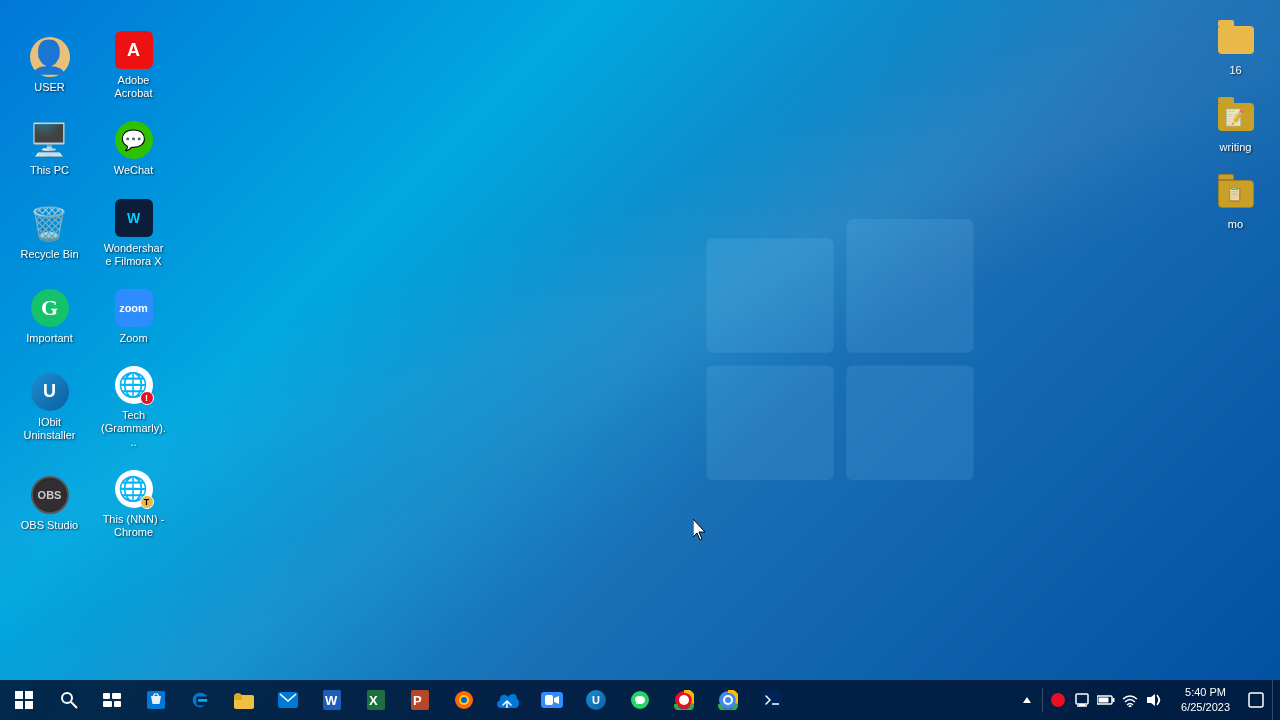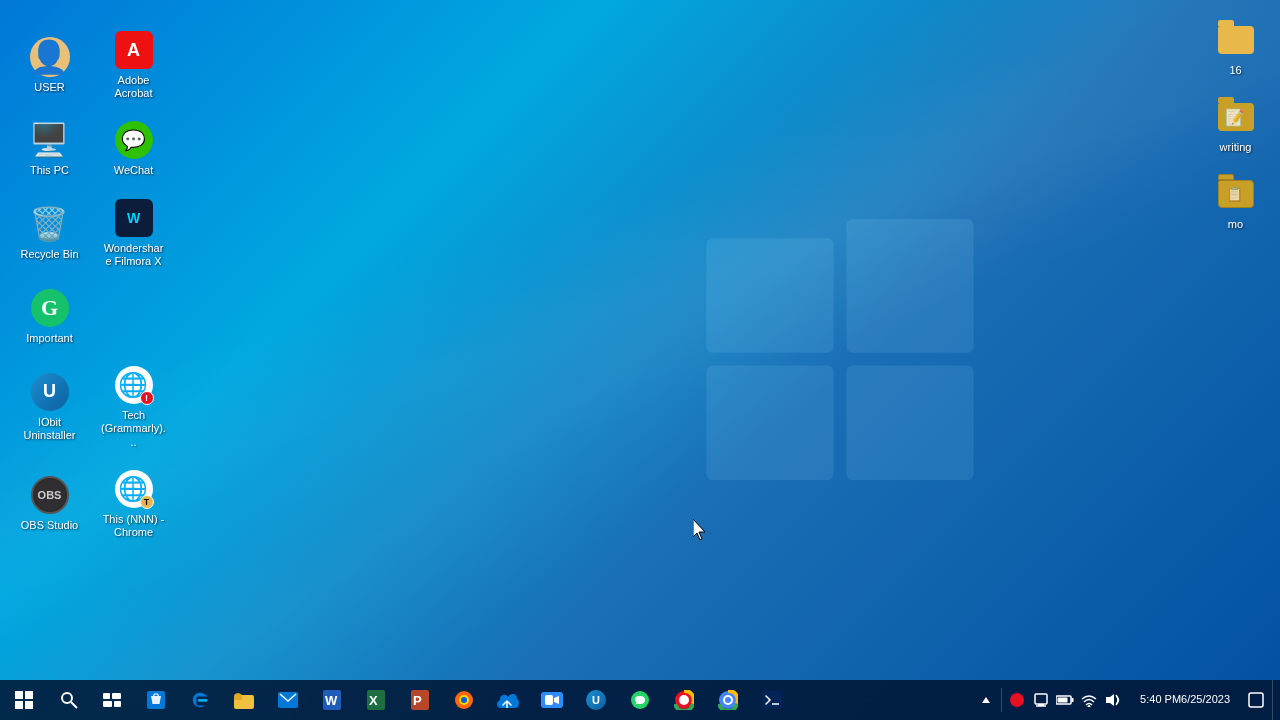"zoom" div.desktop-icon { html: none -> <div> <div> <div>zoom</div> </div> <div>Zoom</div> </div> }
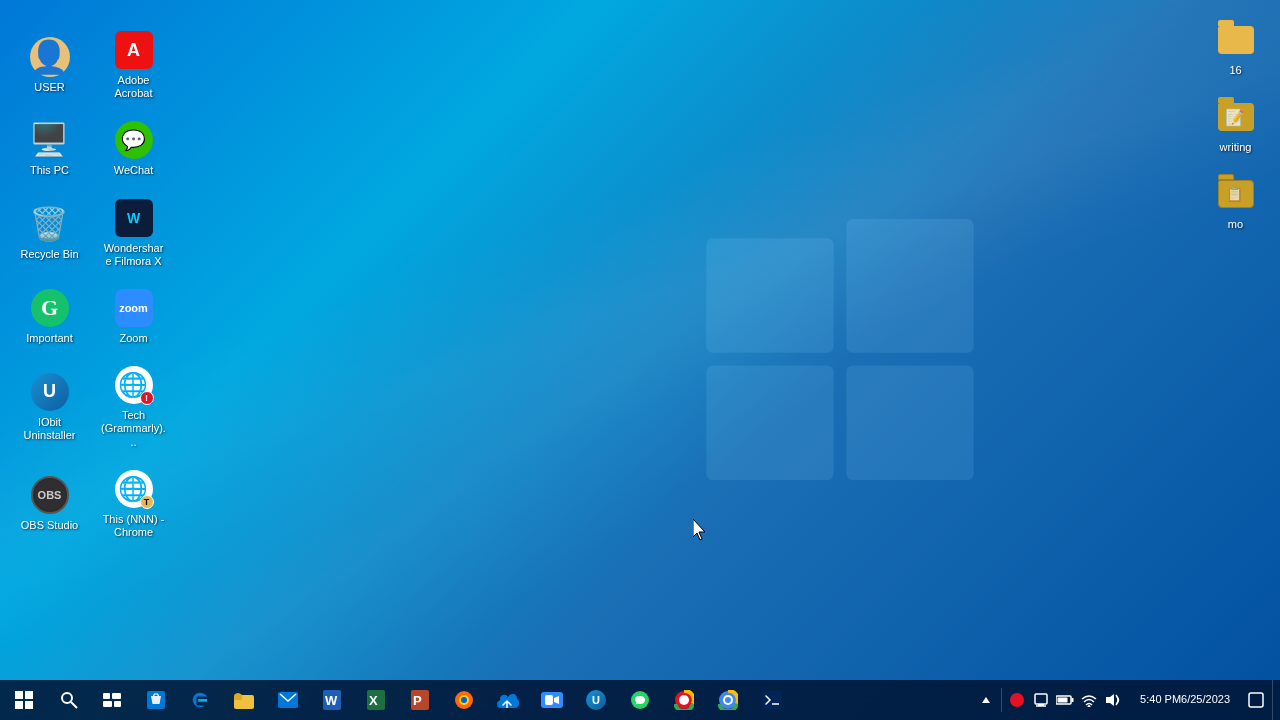"5:40 PM" .clock { flex-direction: row -> column }
